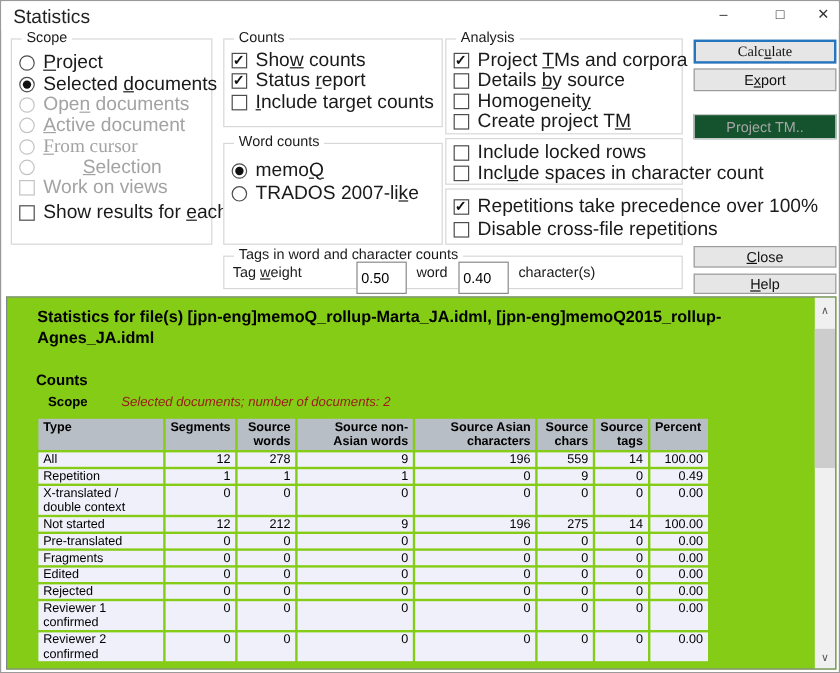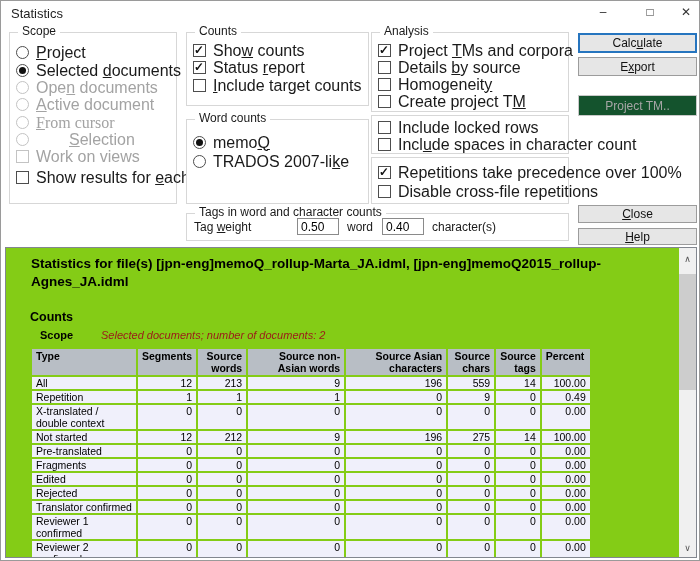"Statistics" .titlebar .title { font-size: 13px -> 16px }
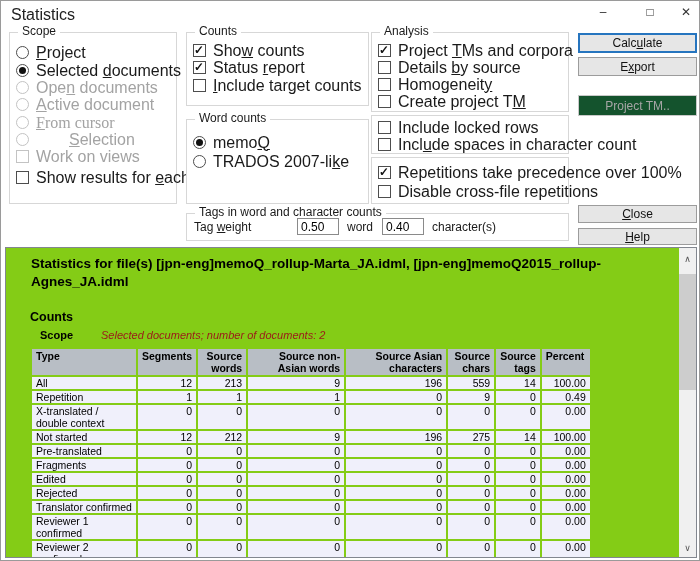"Calc late" button.btn { font-family: none -> Liberation Serif, serif }
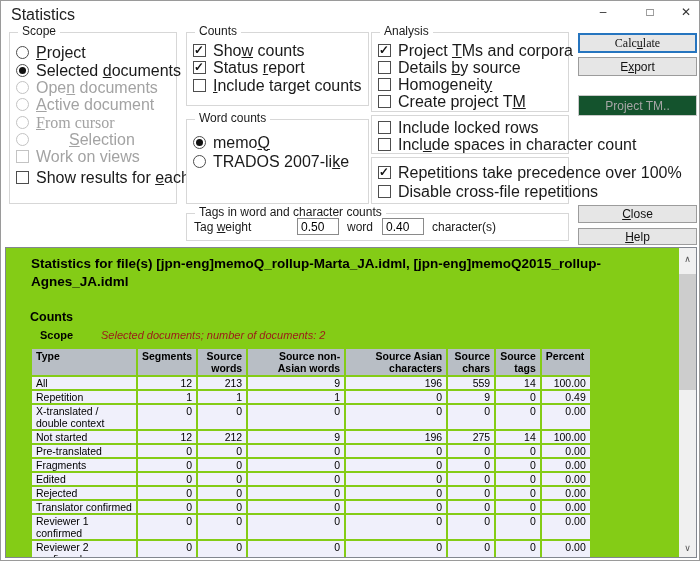"0.50" .tinput { height: 17px -> 27px }
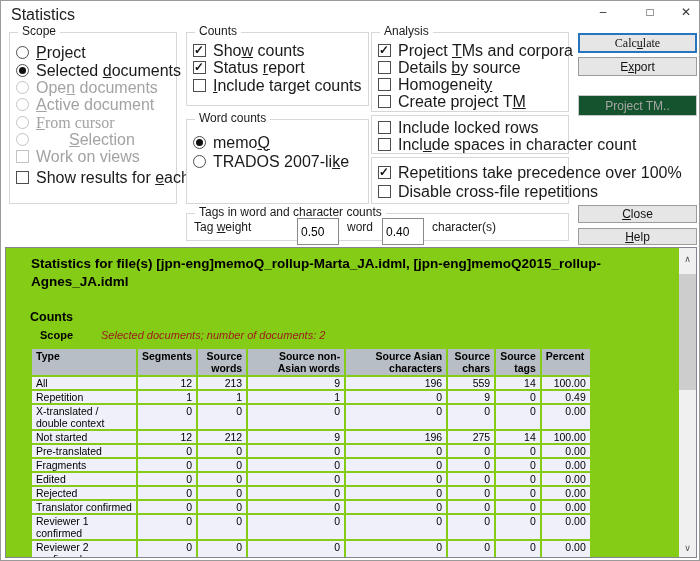"213" td { text: 213 -> 278 }
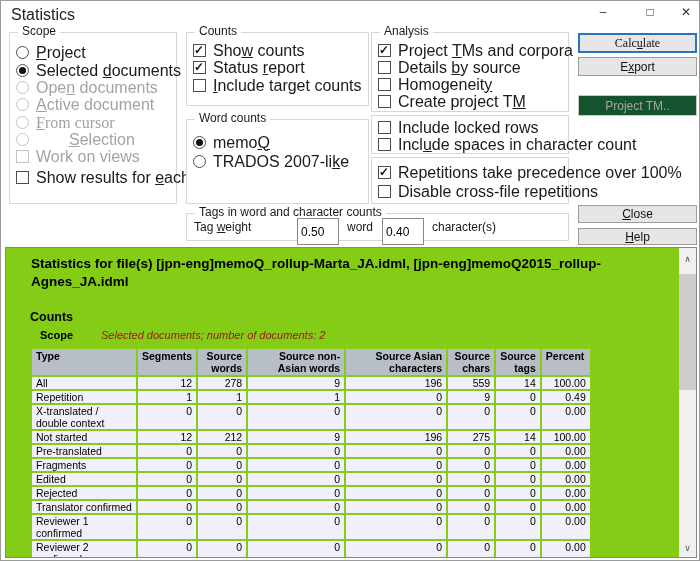"Translator confirmed" tr { html: <tr> <td>Translator confirmed</td> <td>0</td> <td>0</td> <td>0</td> <td>0</td> <td>0</td> <td>0</td> <td>0.00</td> </tr> -> none }
